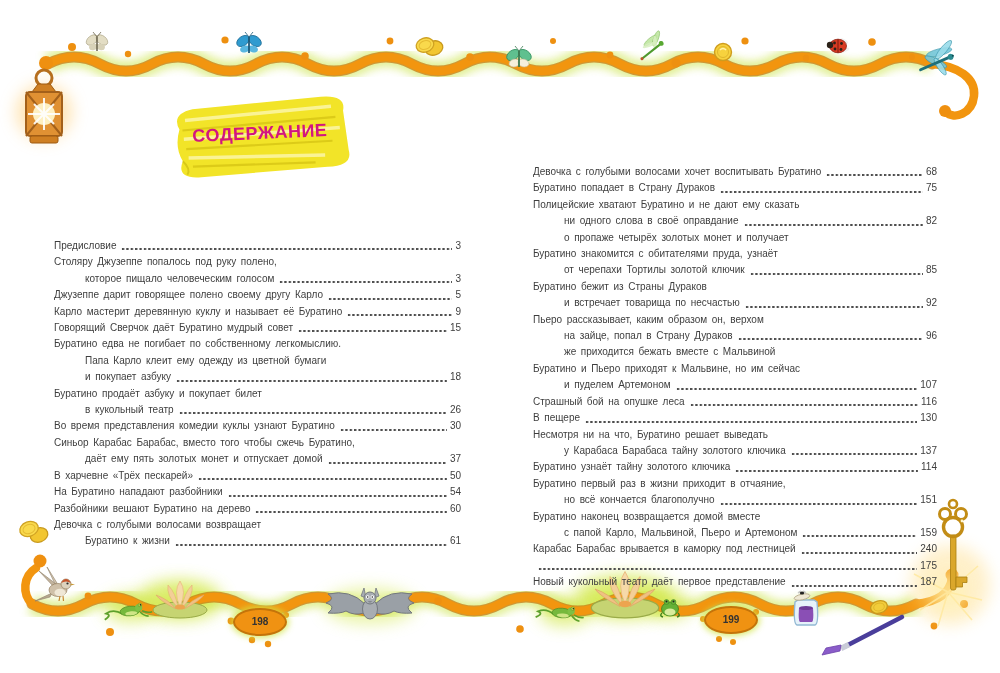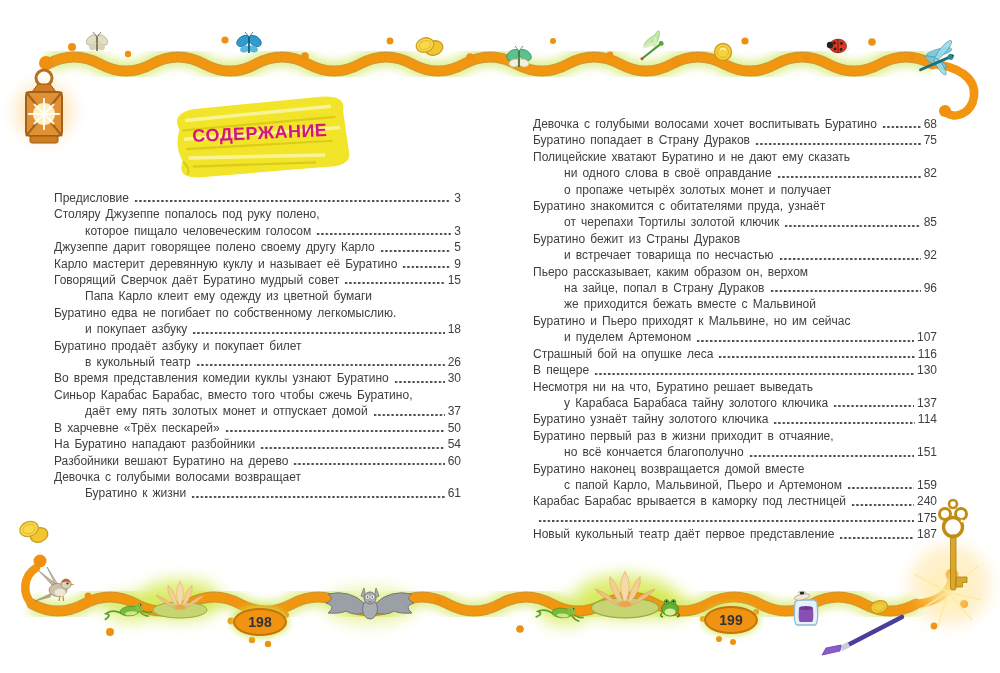"Девочка с голубыми волосами хочет" .toc-col { font-size: 12px -> 10px; margin-top: none -> 48px }
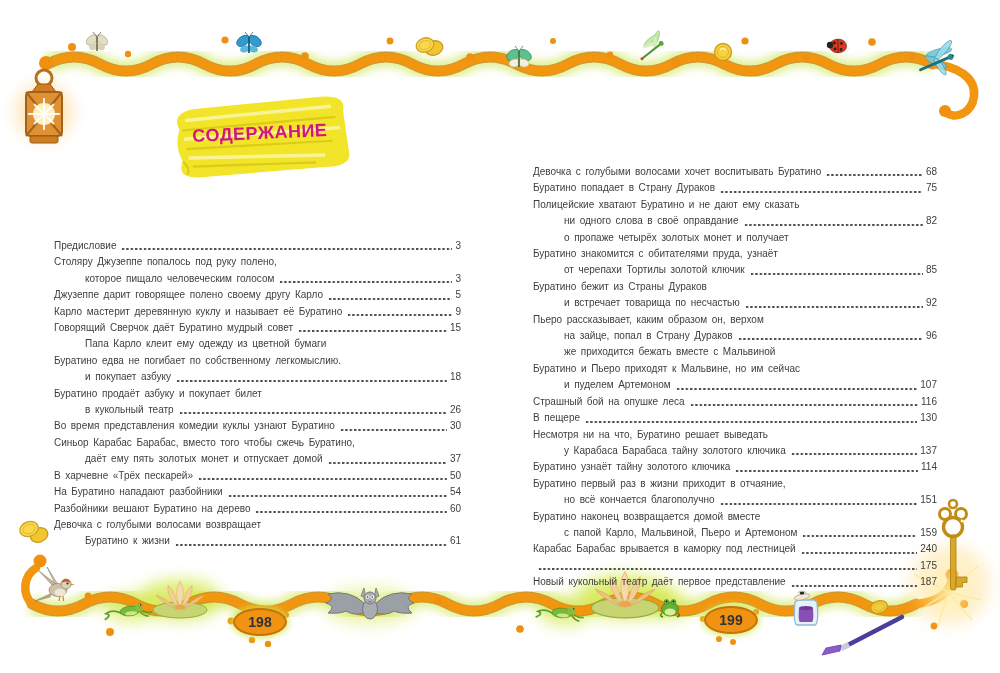"Папа Карло клеит ему одежду" div.toc-line { order: before "Буратино едва не погибает по" -> after "Буратино едва не погибает по" }
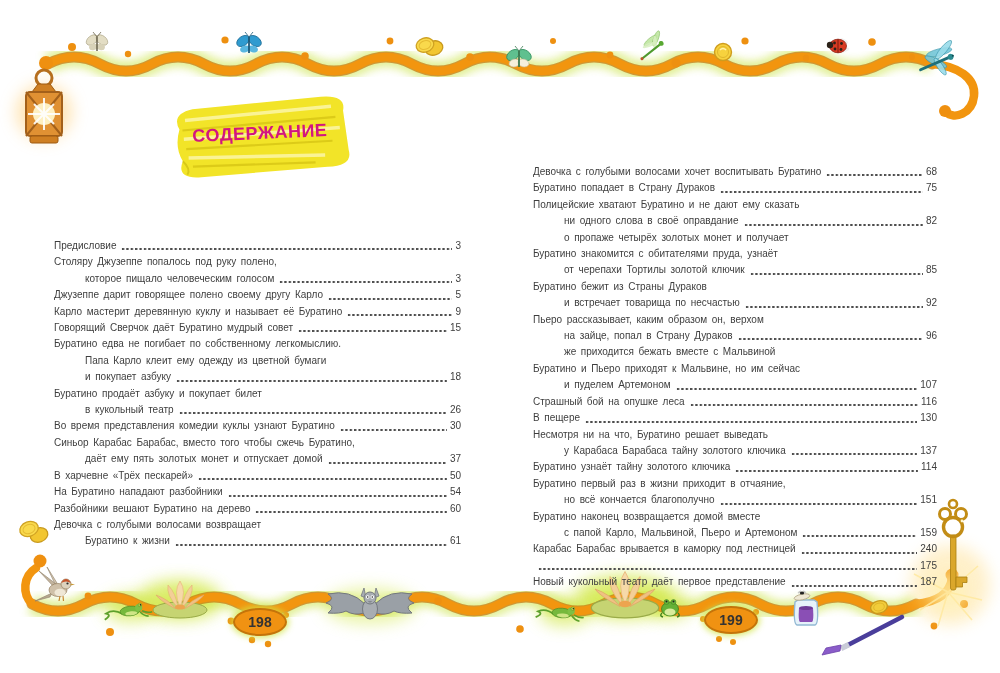"198" .pagenum { font-size: 14px -> 10px }
